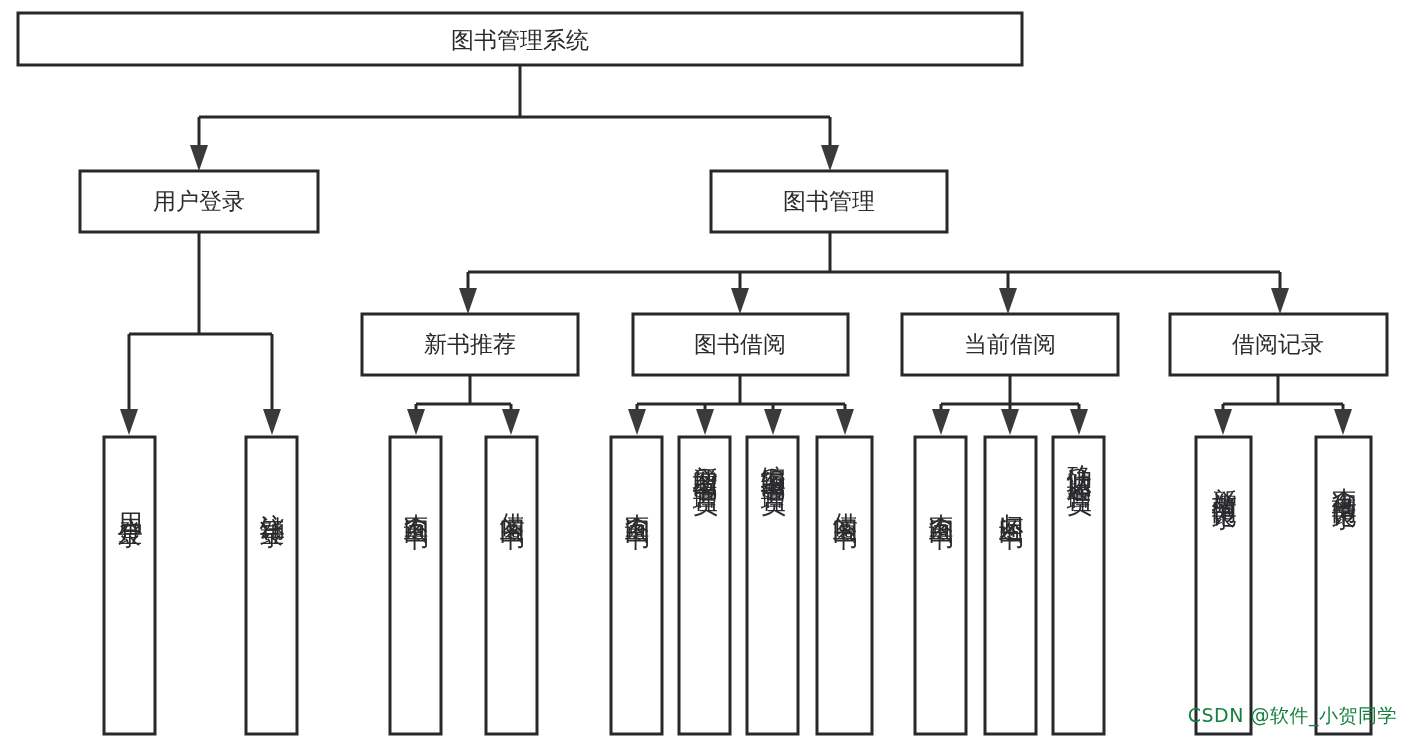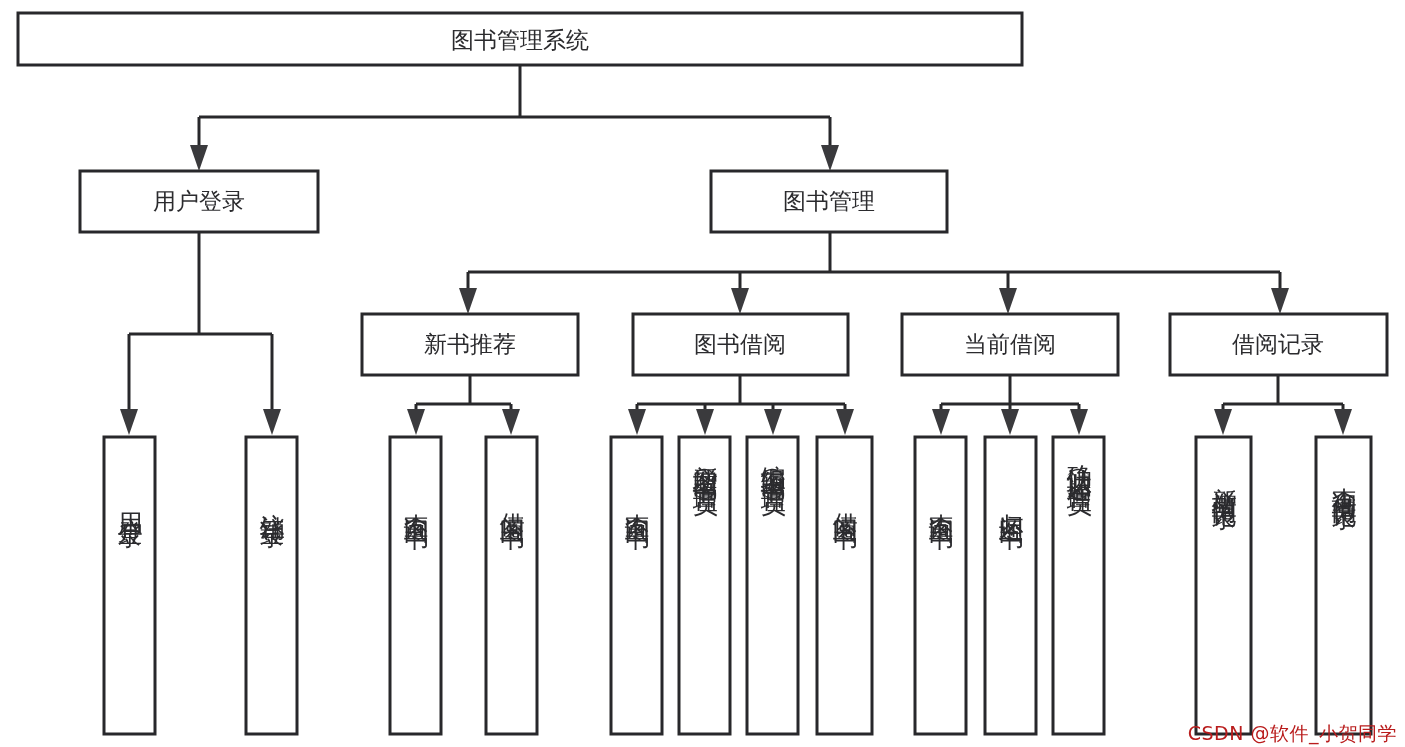"CSDN @软件_小贺同学" #watermark { bottom: 0 -> 18px; color: #b91c1c -> #15803d }
